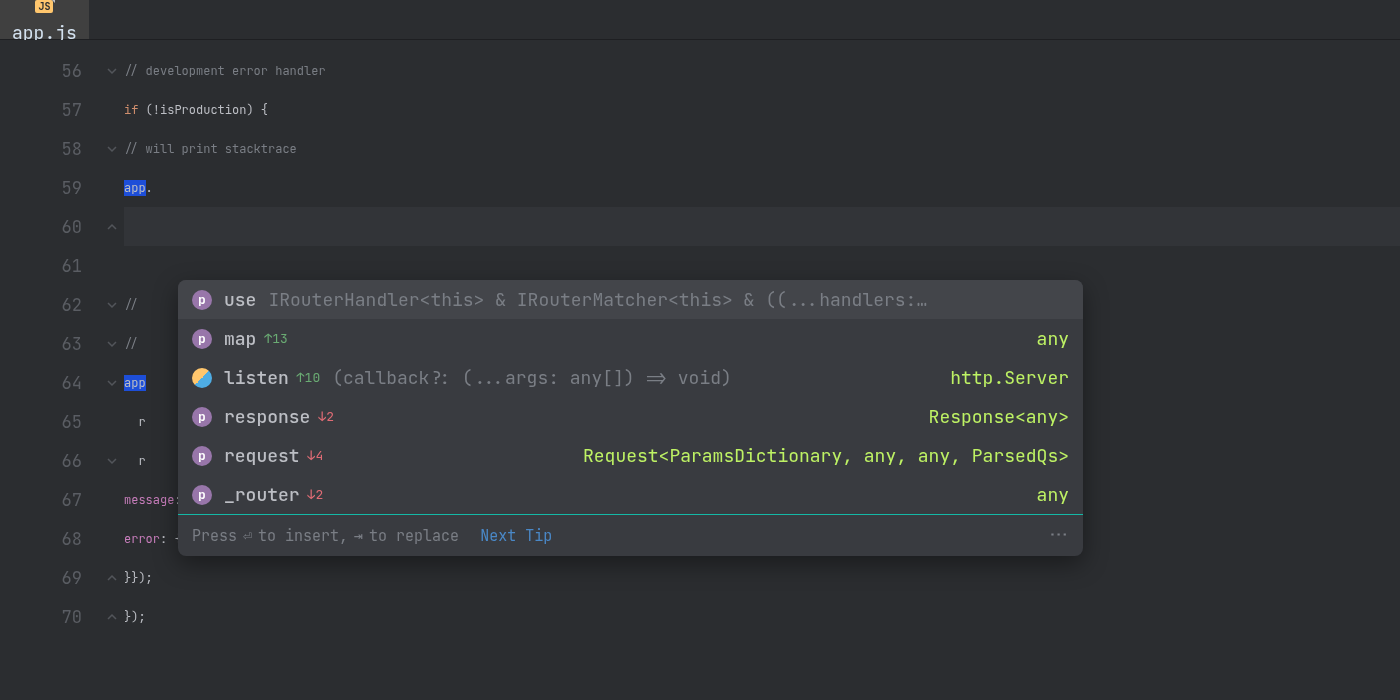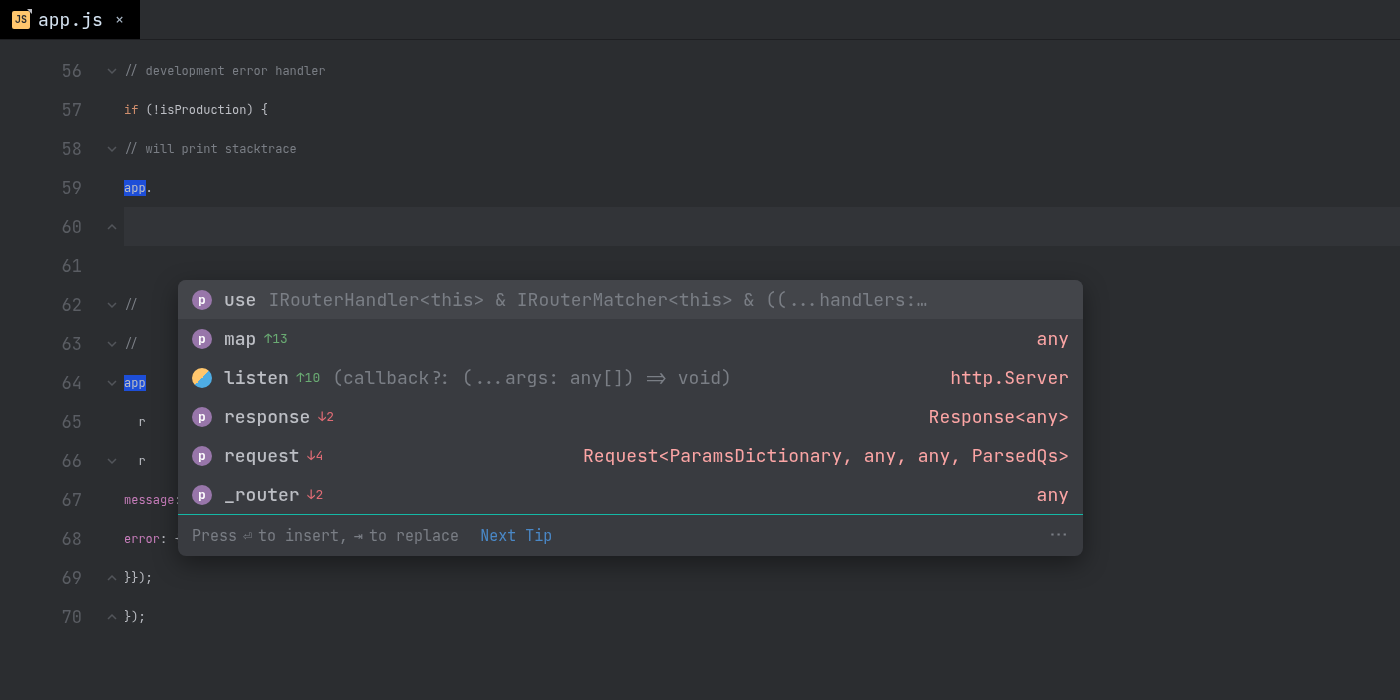"JS" .tab { background: #000000 -> #404040; flex-direction: none -> column }
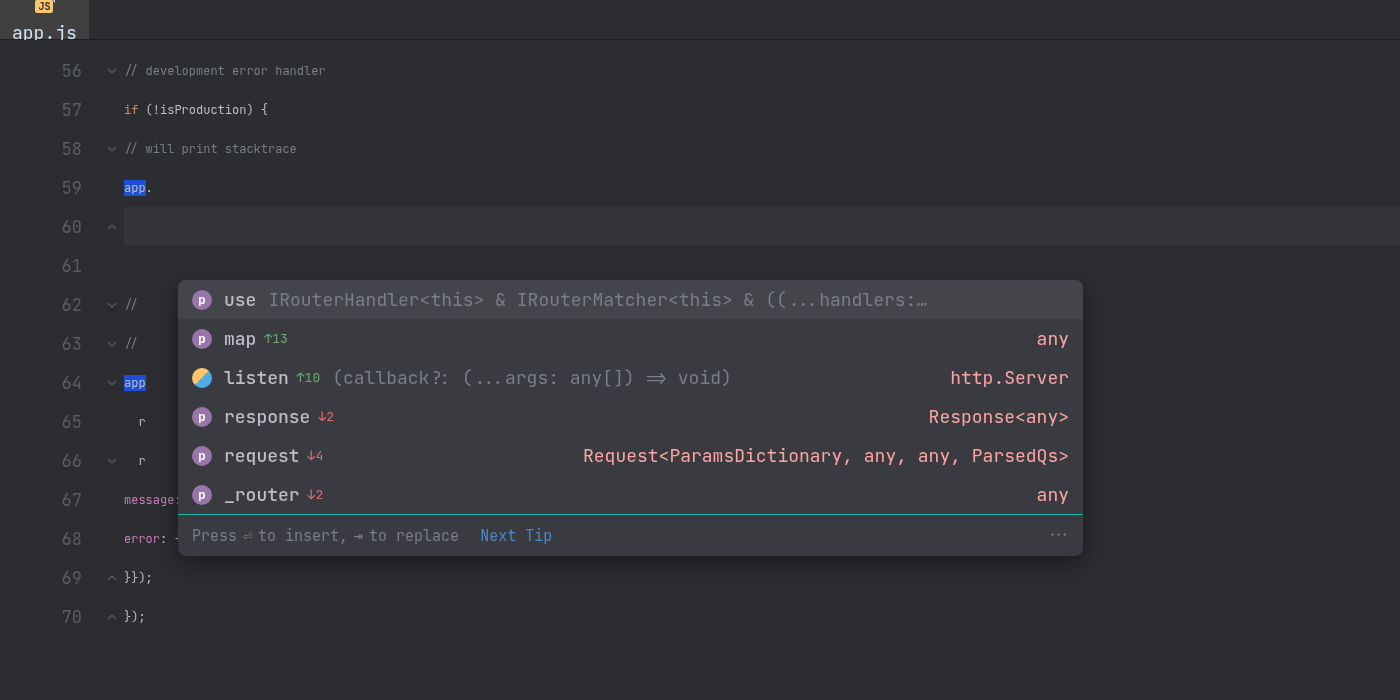"any" .ci-type { color: #fca5a5 -> #bef264 }
